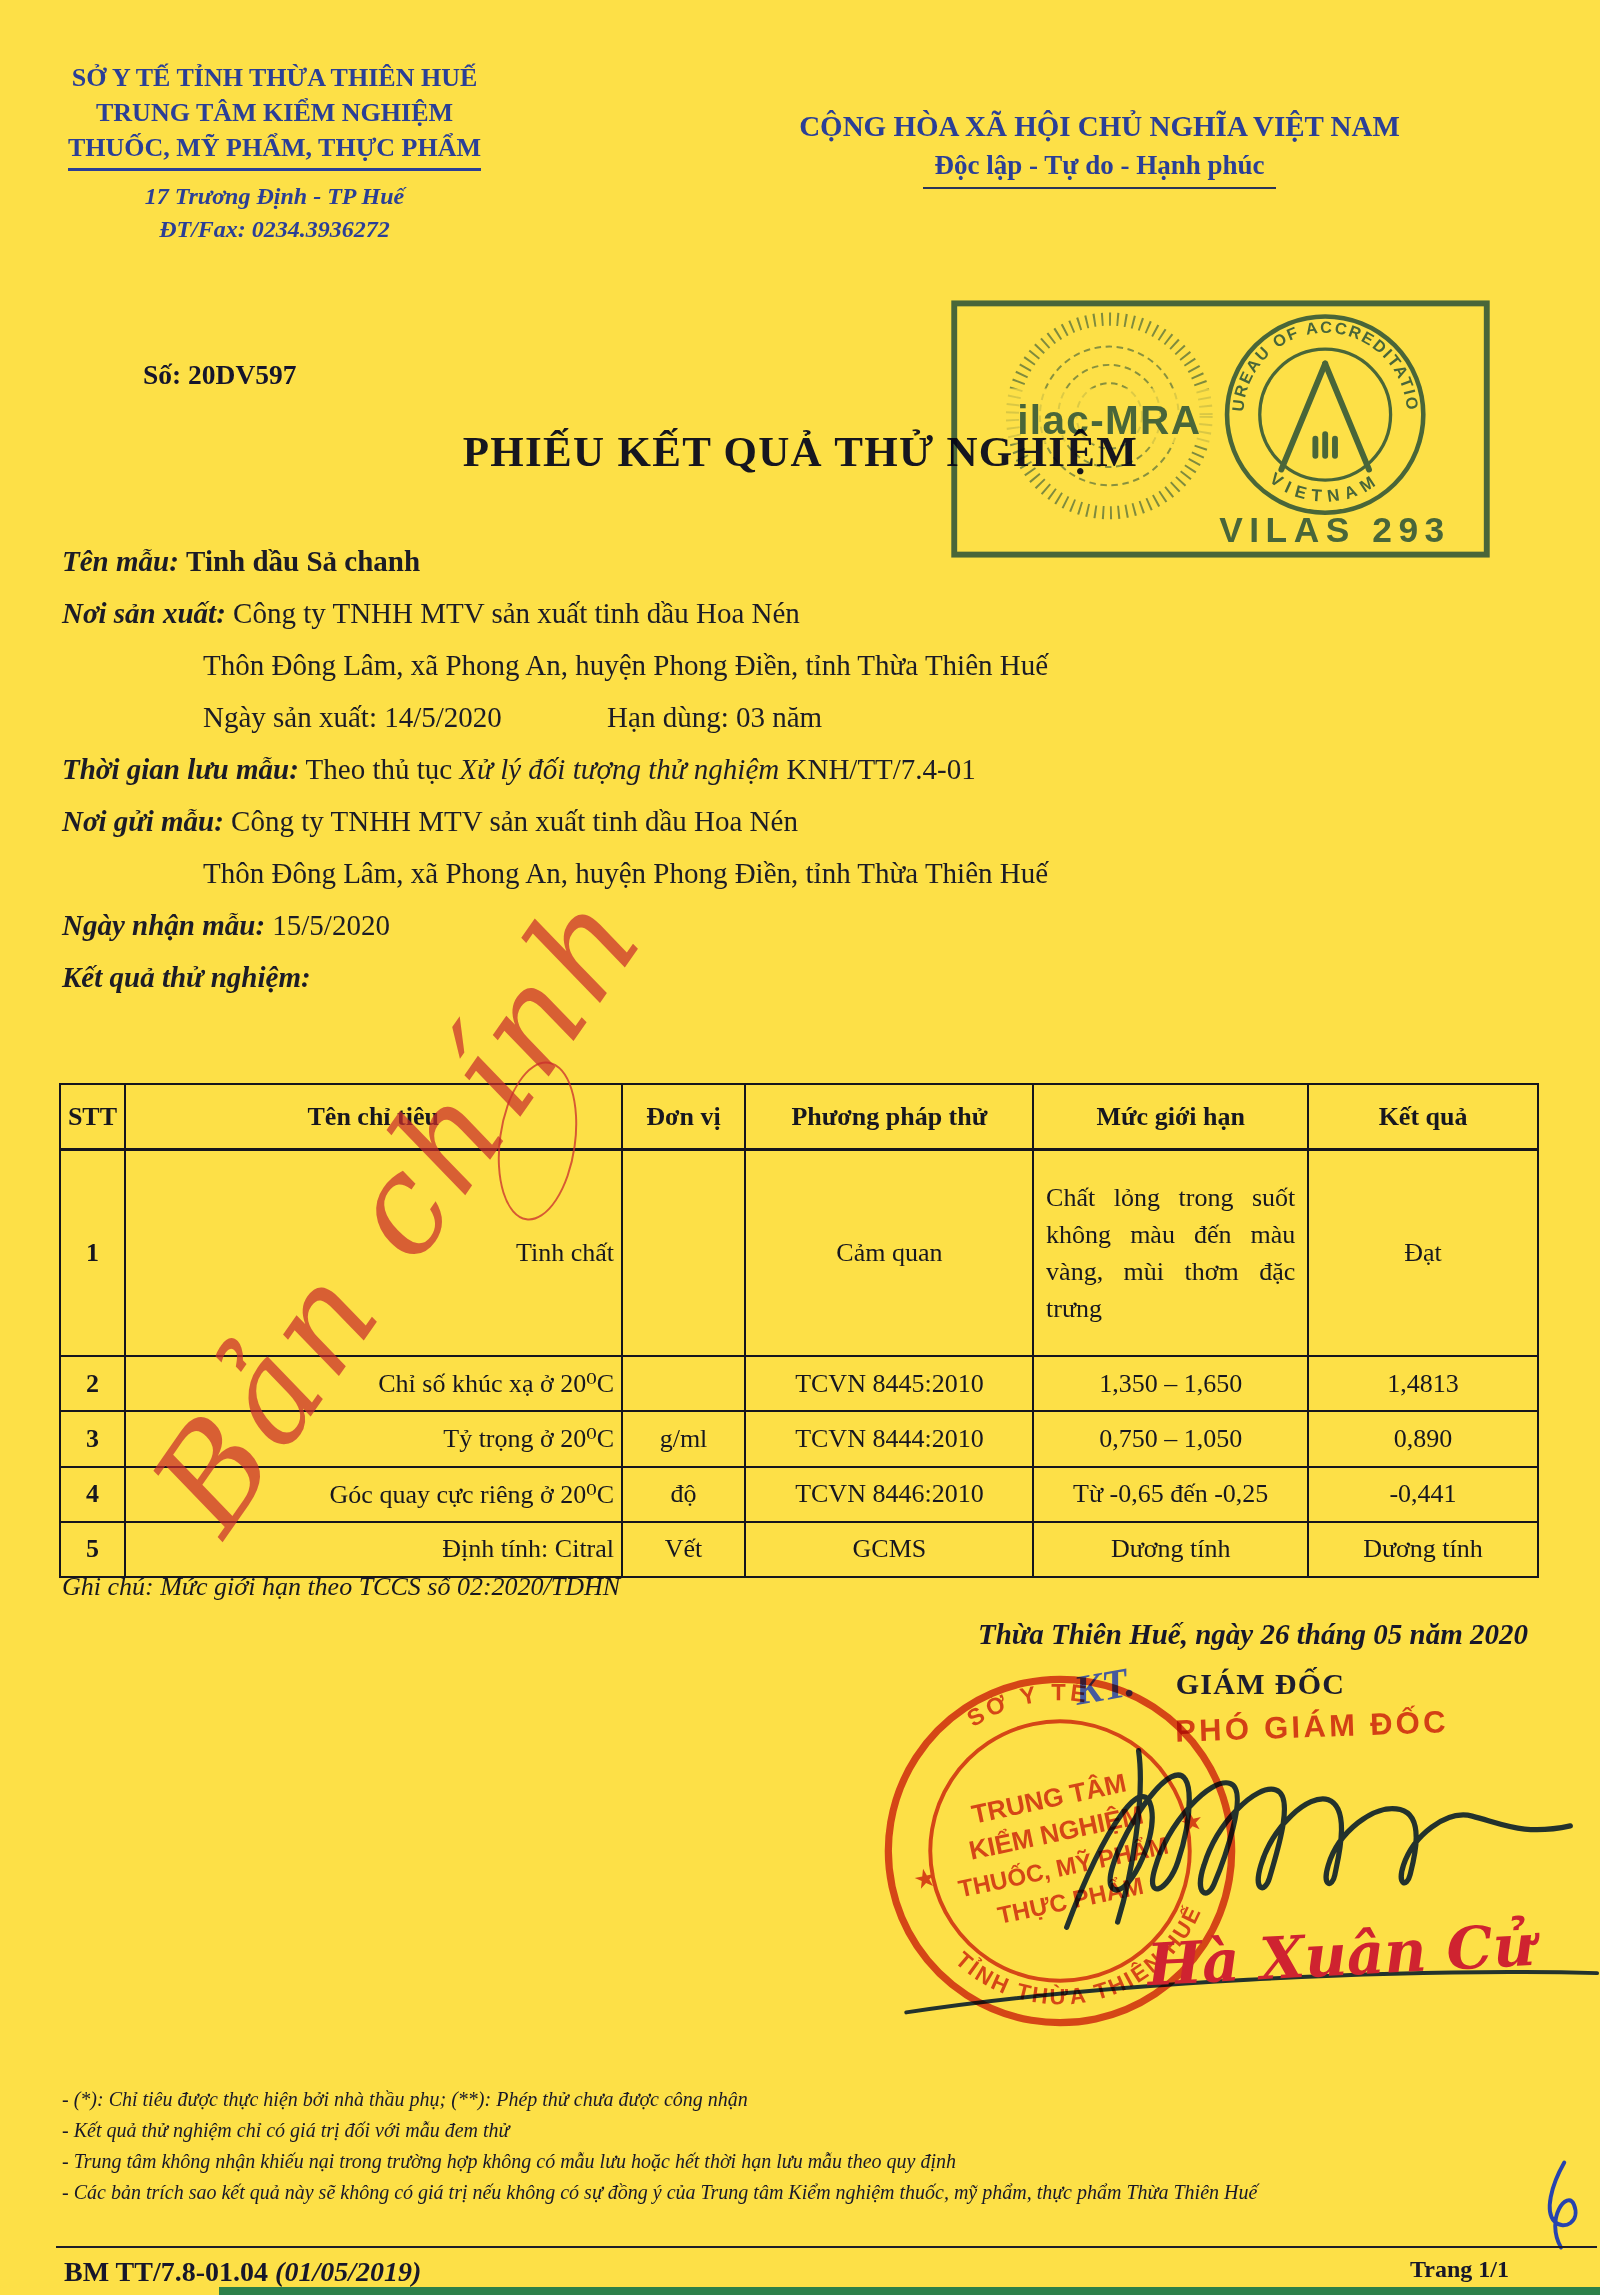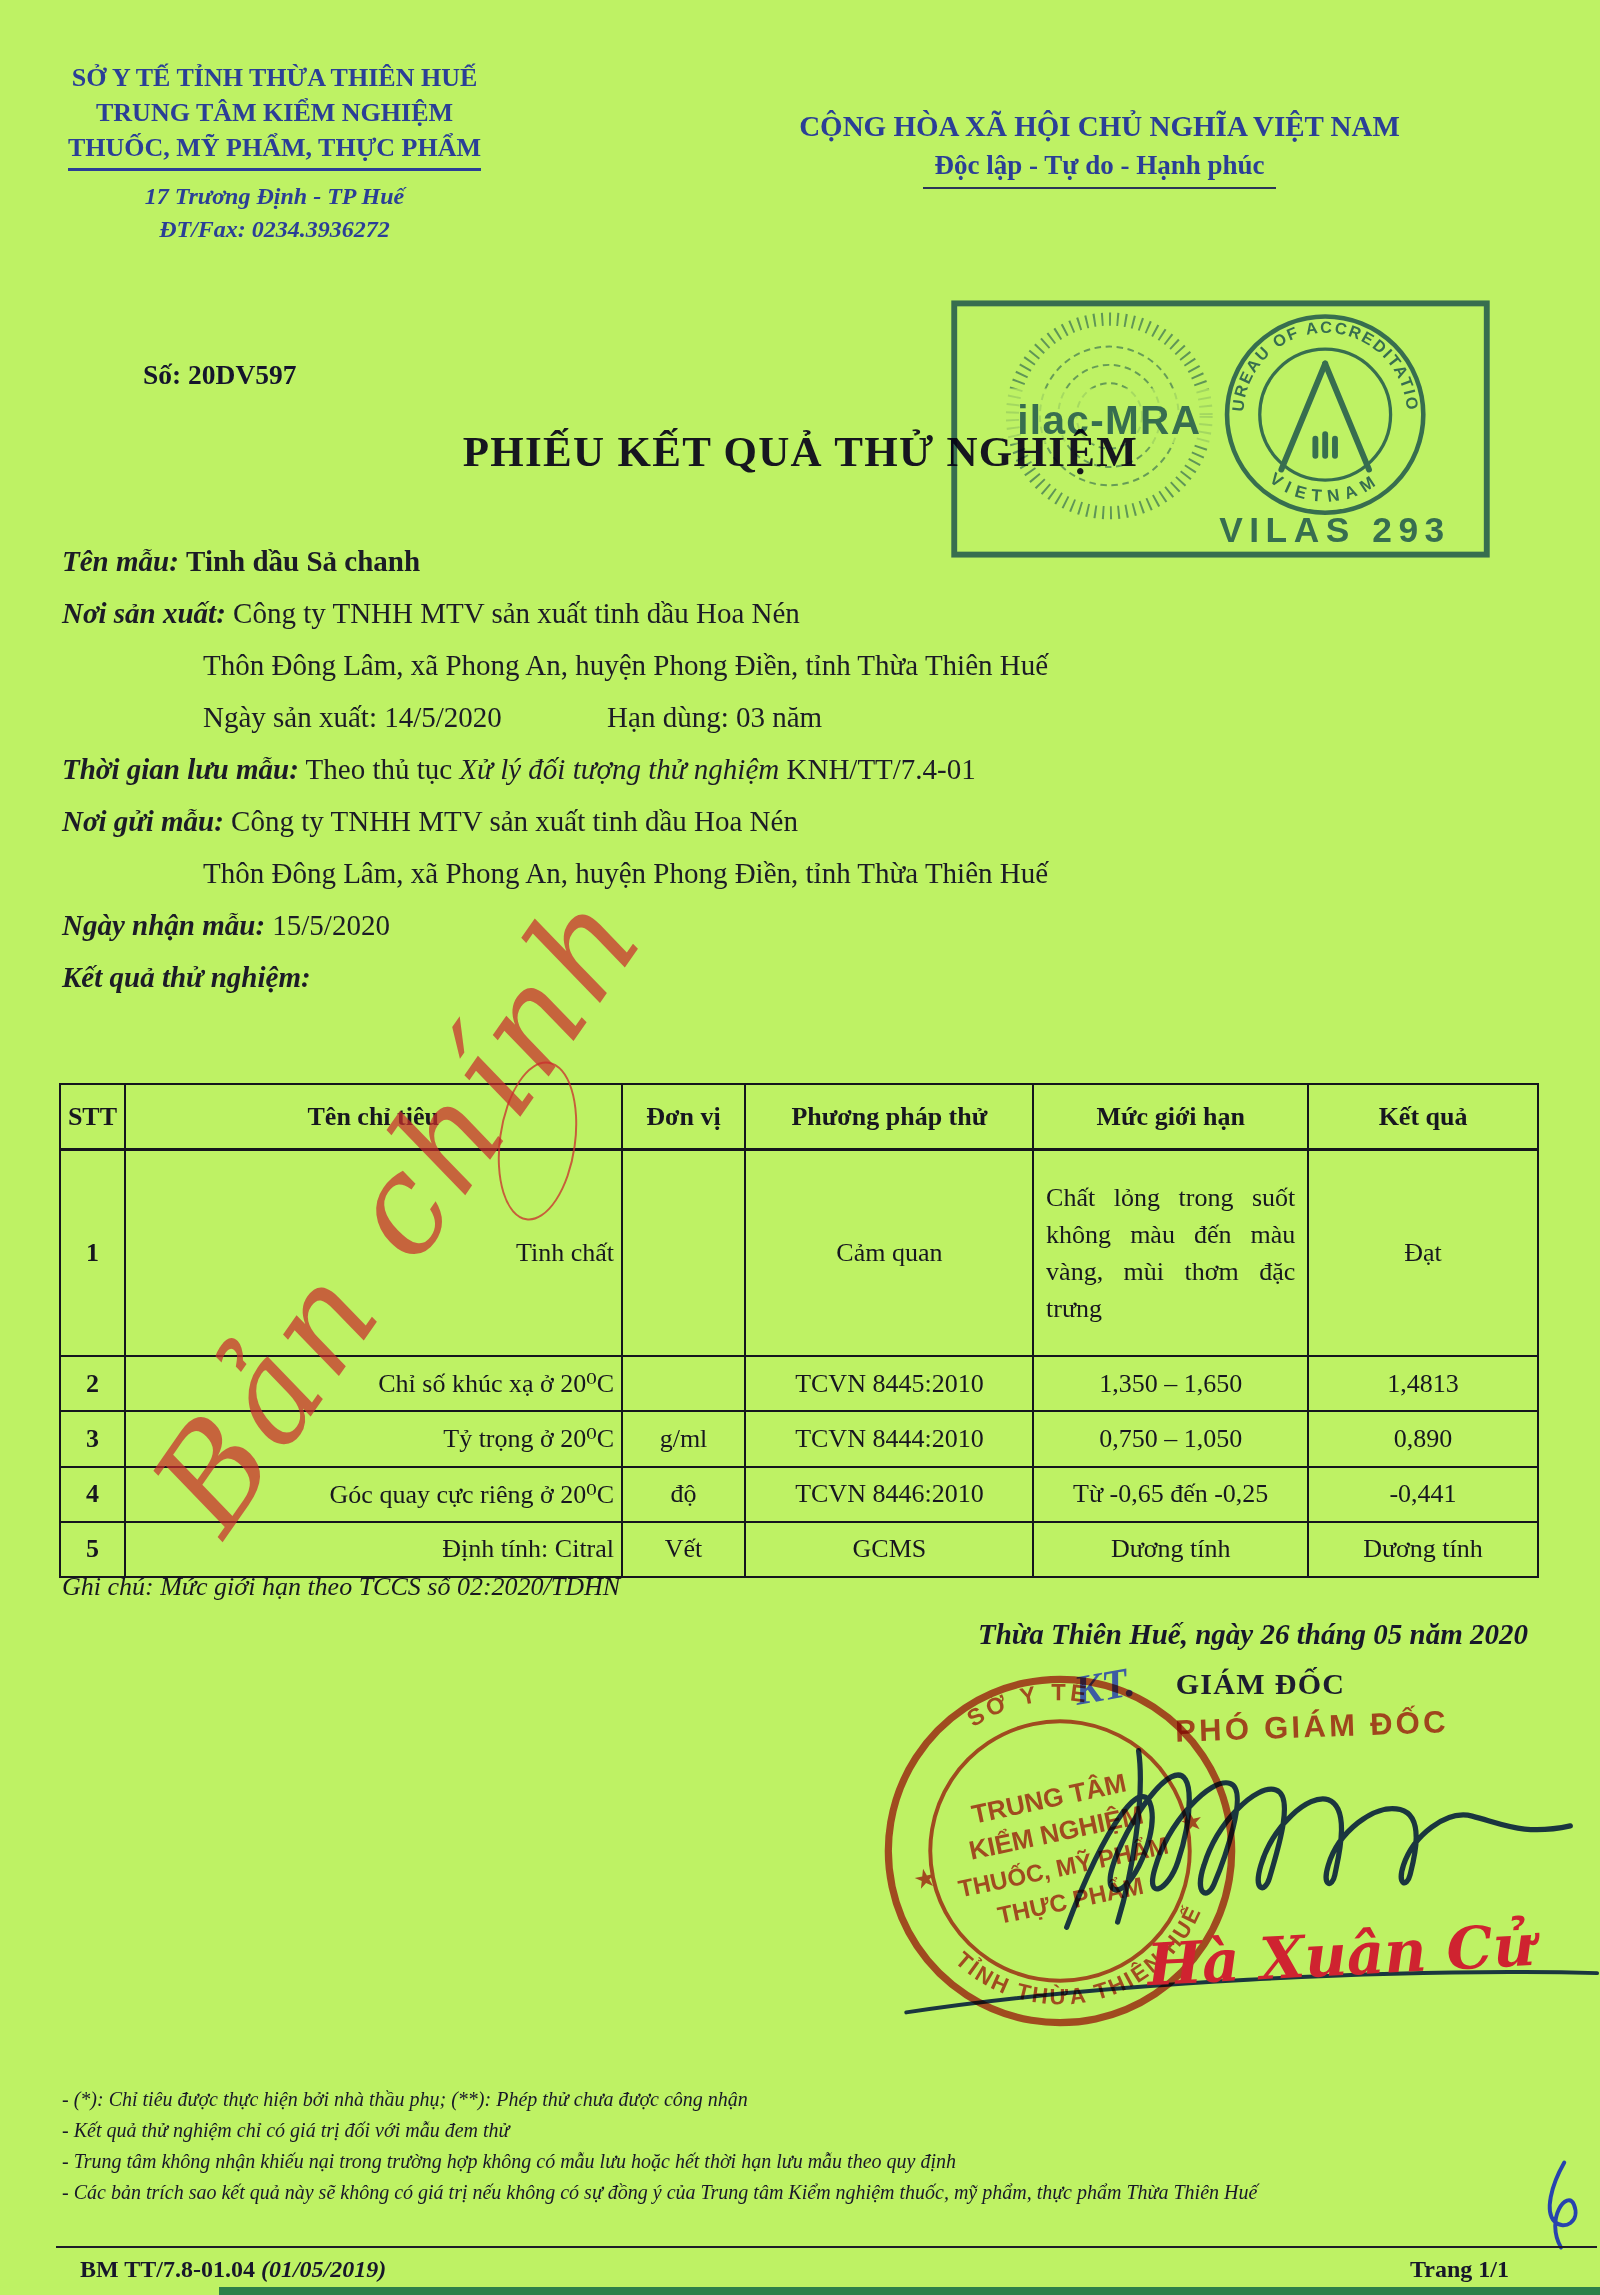"SỞ Y TẾ TỈNH THỪA" .page { background: #bef264 -> #fde047 }
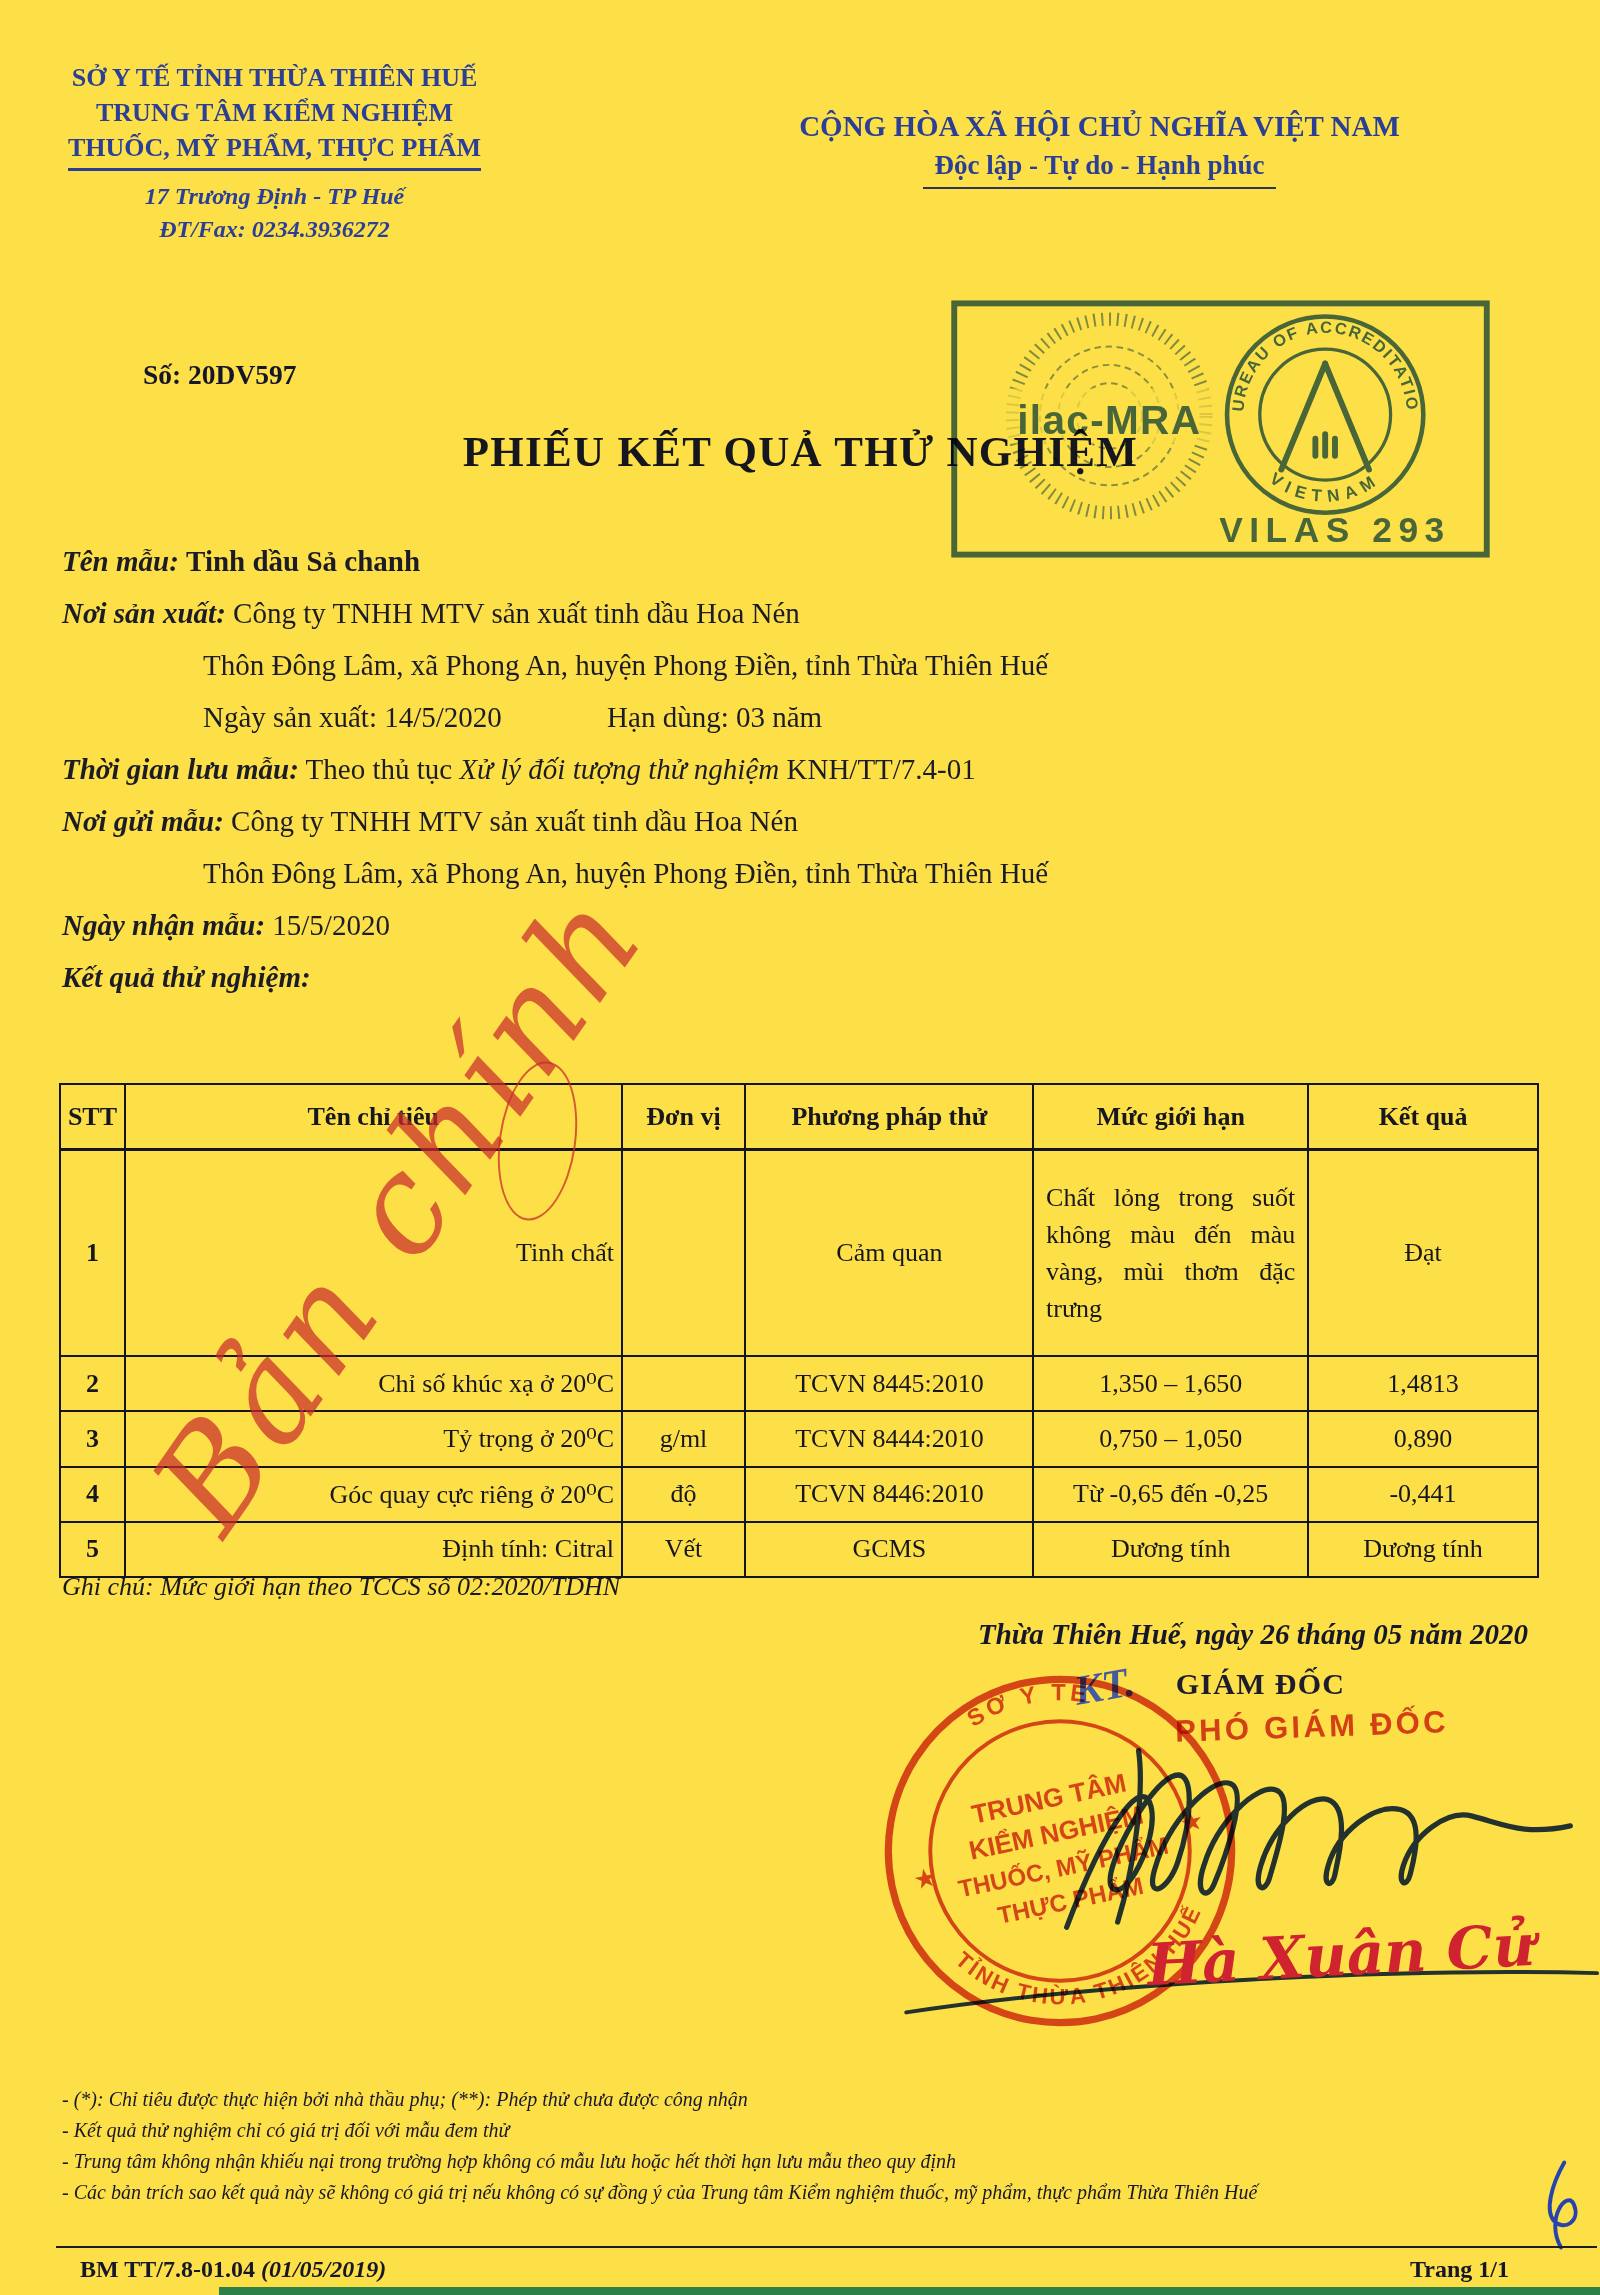"BM TT/7.8-01.04 (01/05/2019)" .form-code { font-size: 24px -> 28px; left: 80px -> 64px }
